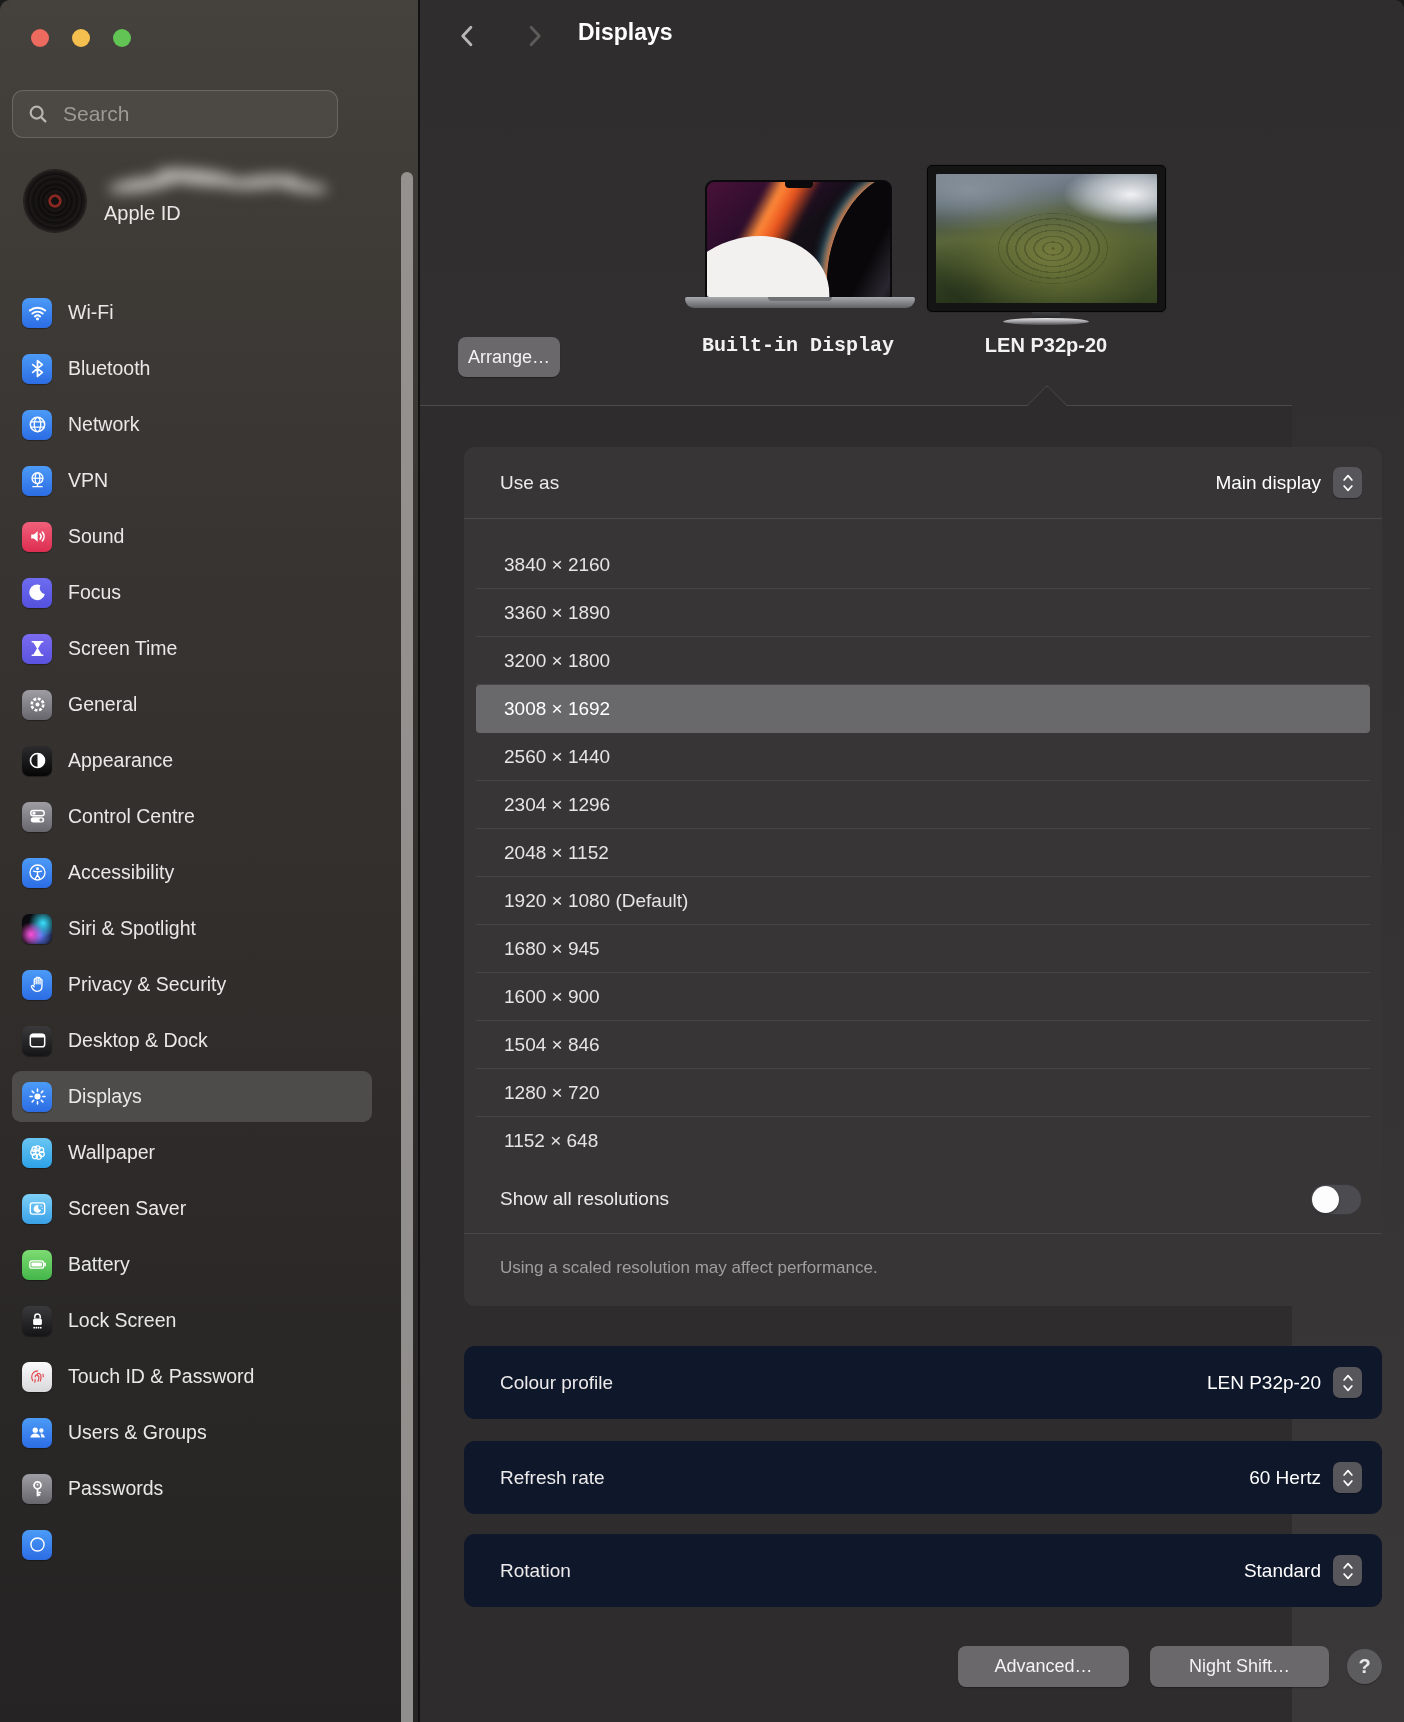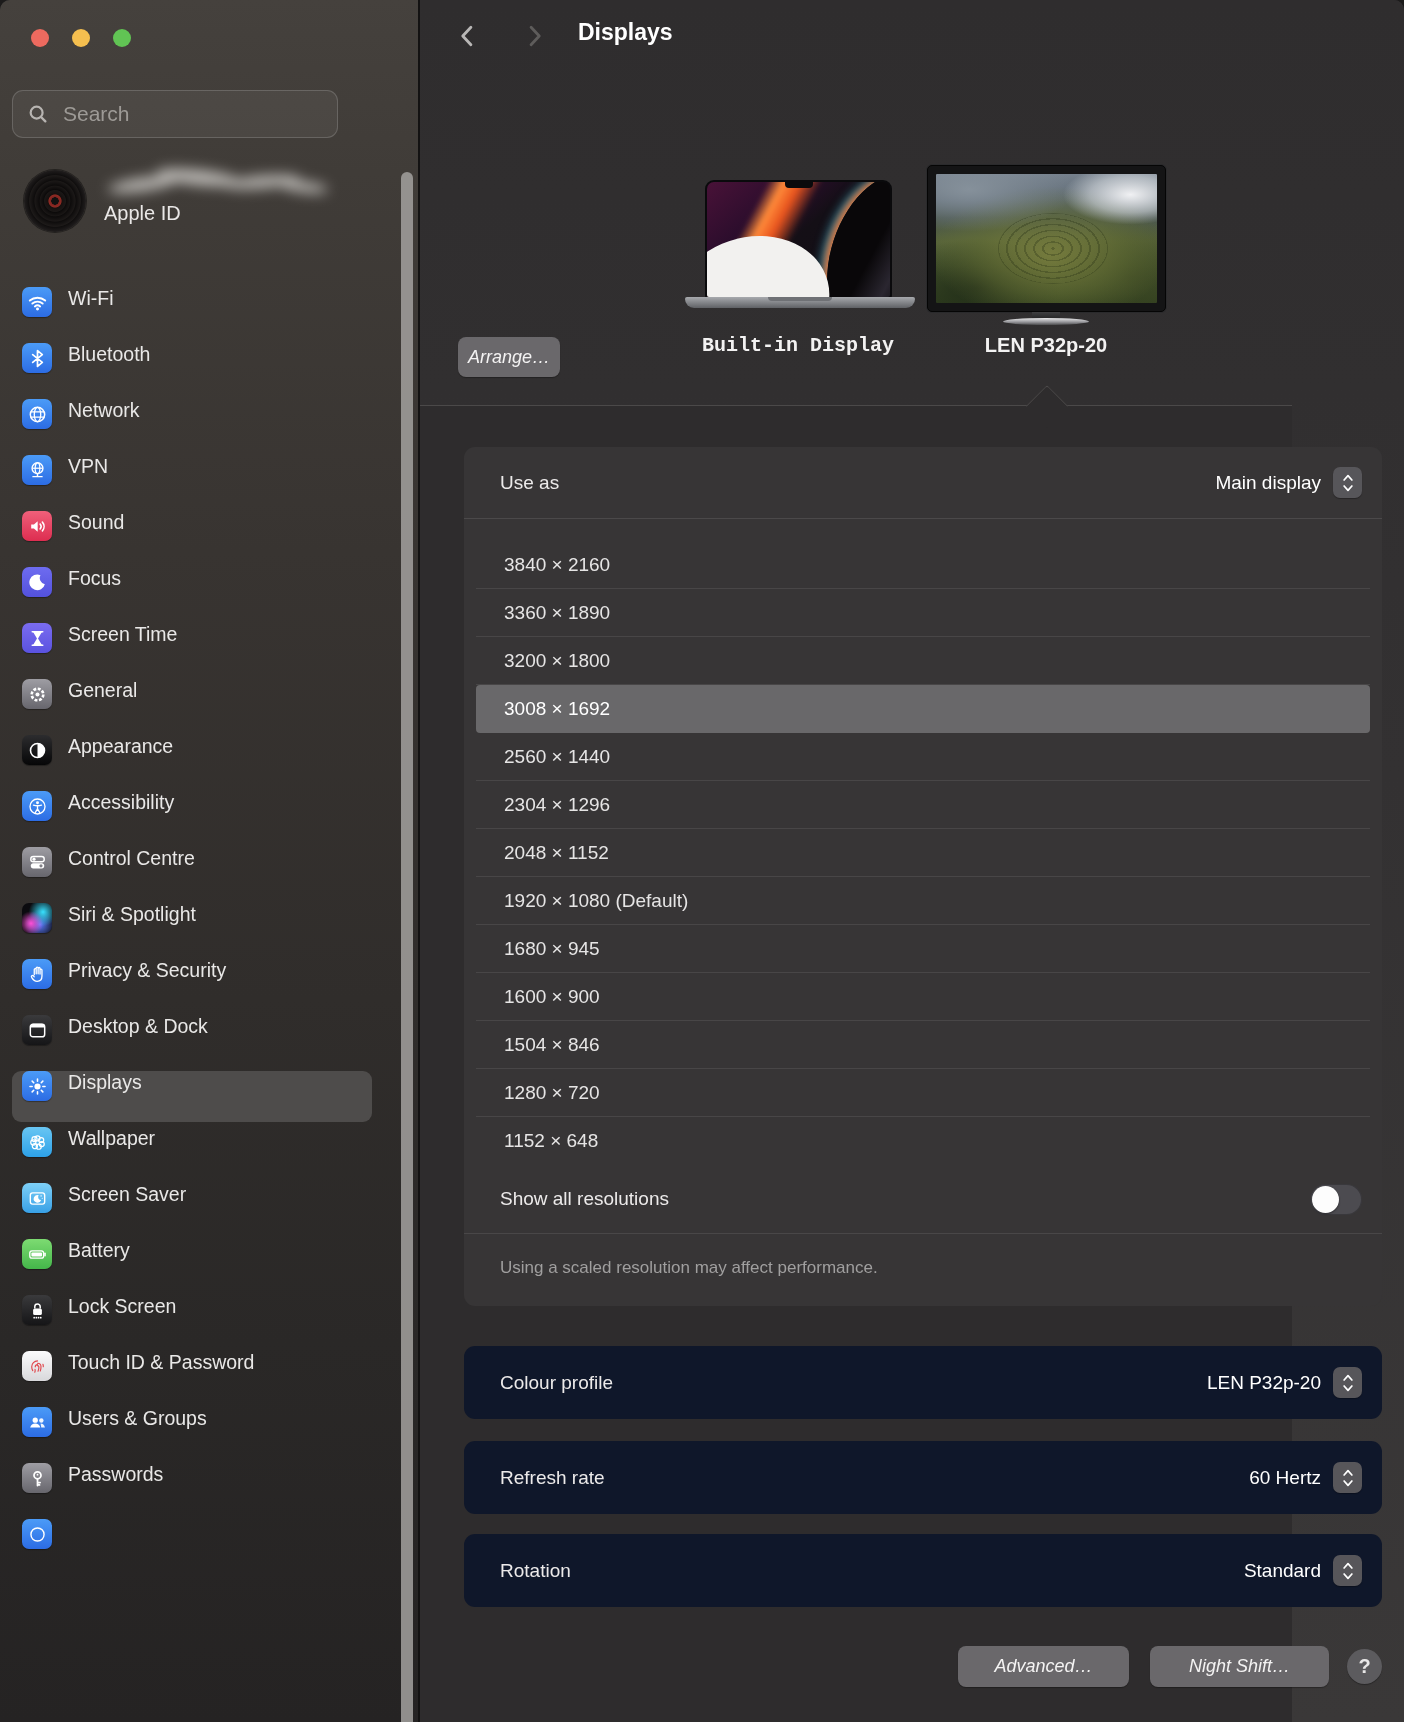"Wi-Fi" .nav .item { align-items: none -> center }
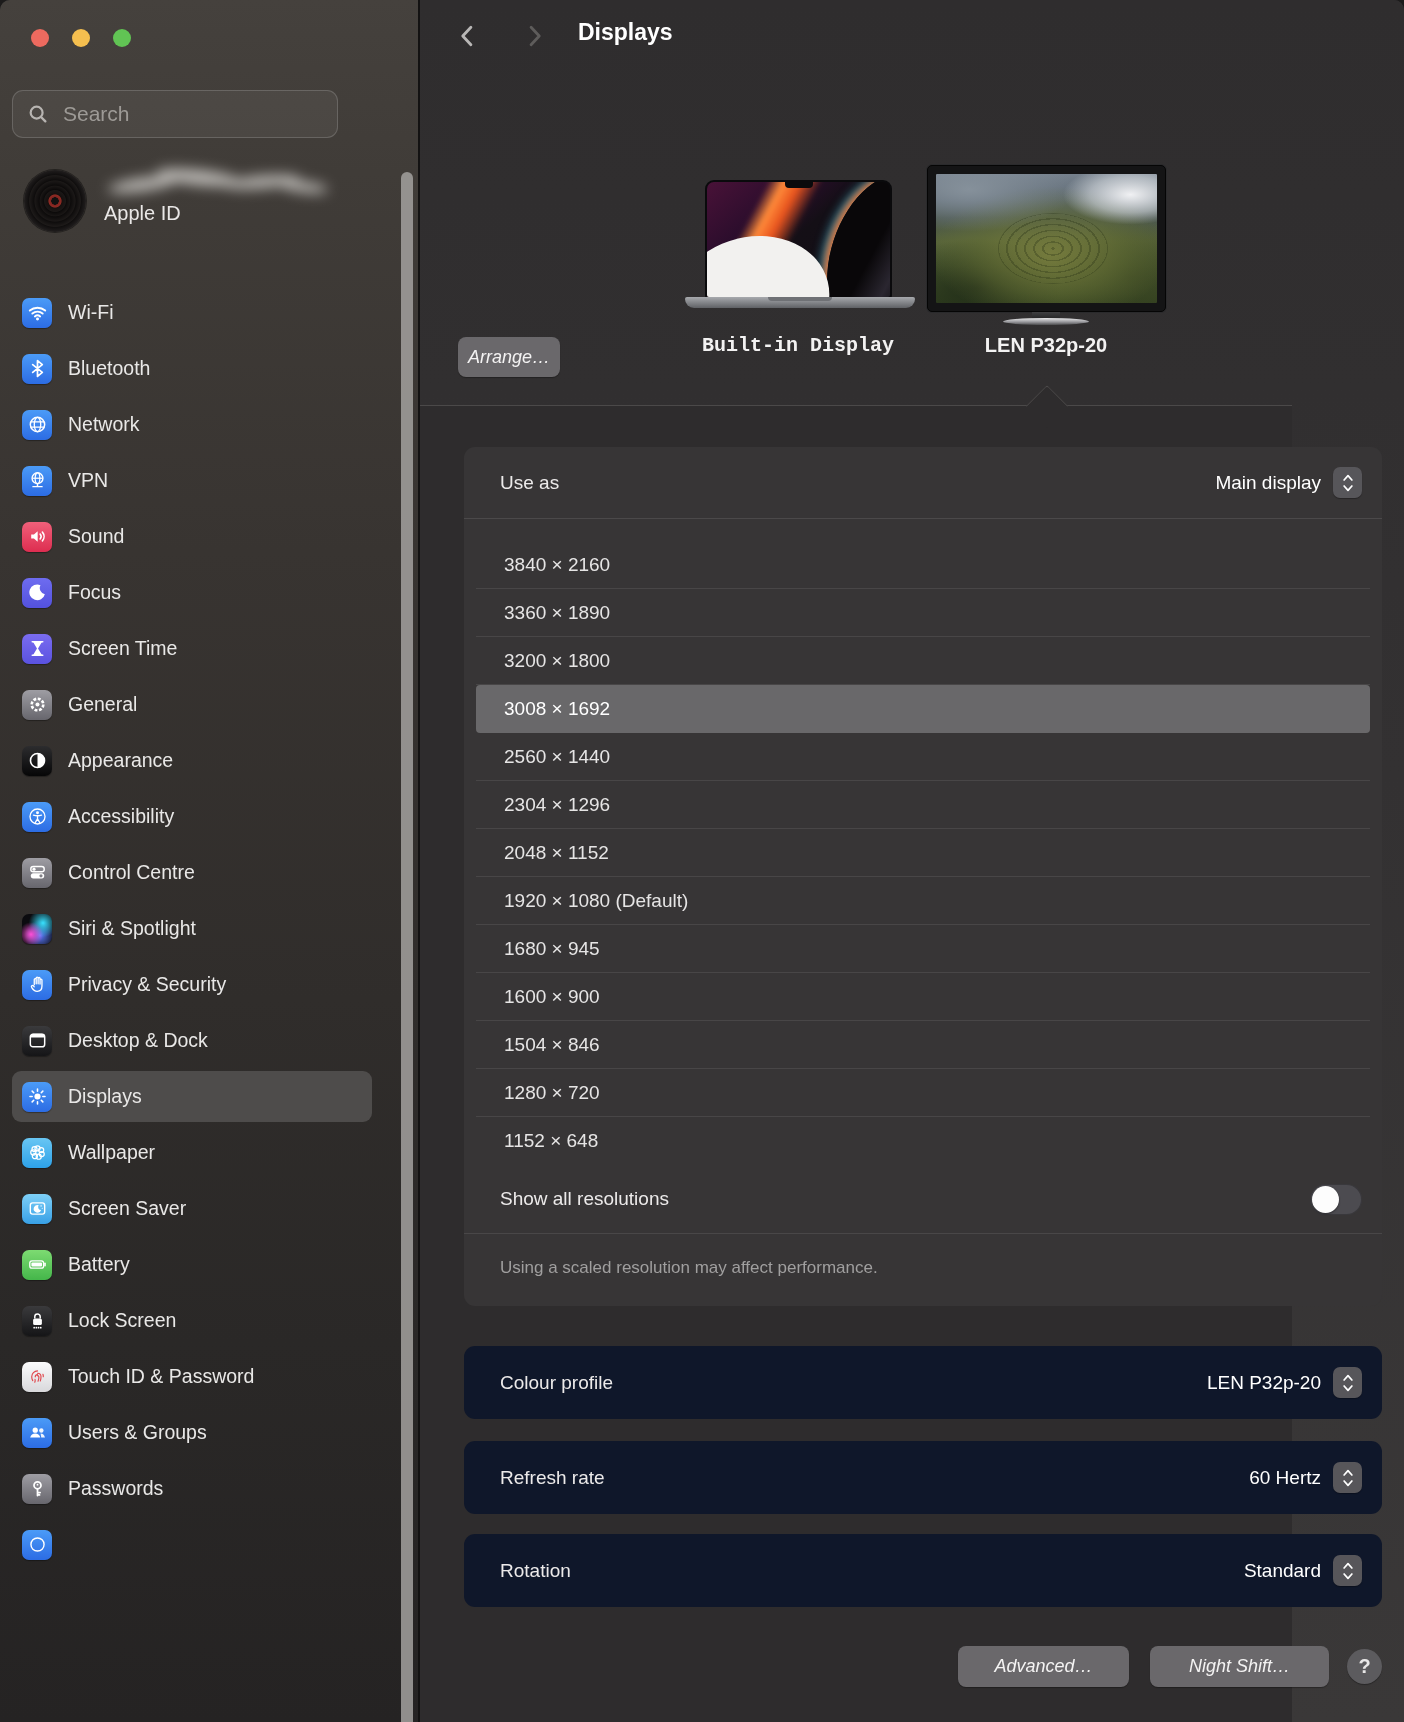"Arrange…" .btn { font-style: italic -> none }
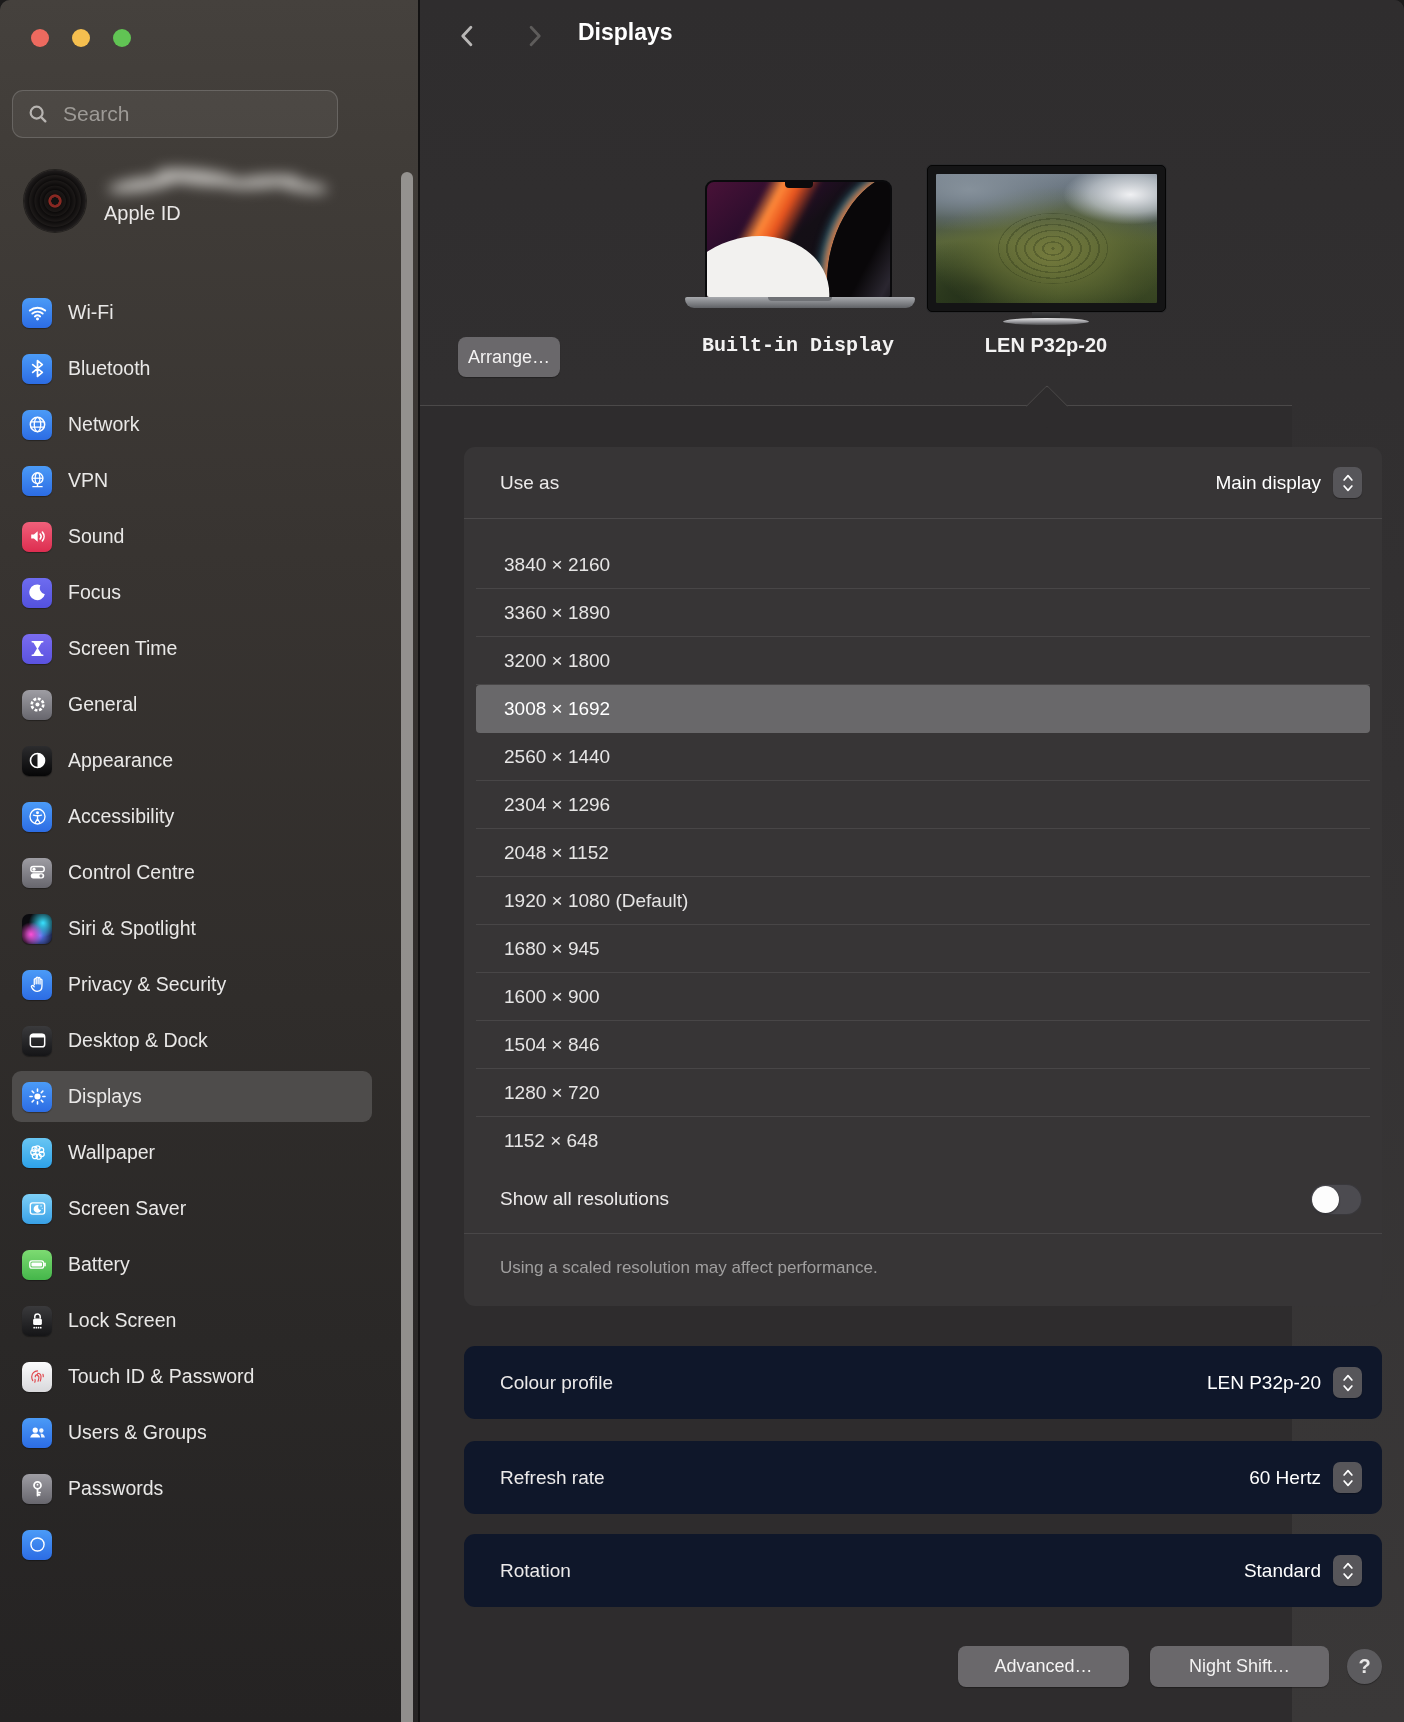"Accessibility" div.item { order: before "Control Centre" -> after "Control Centre" }
